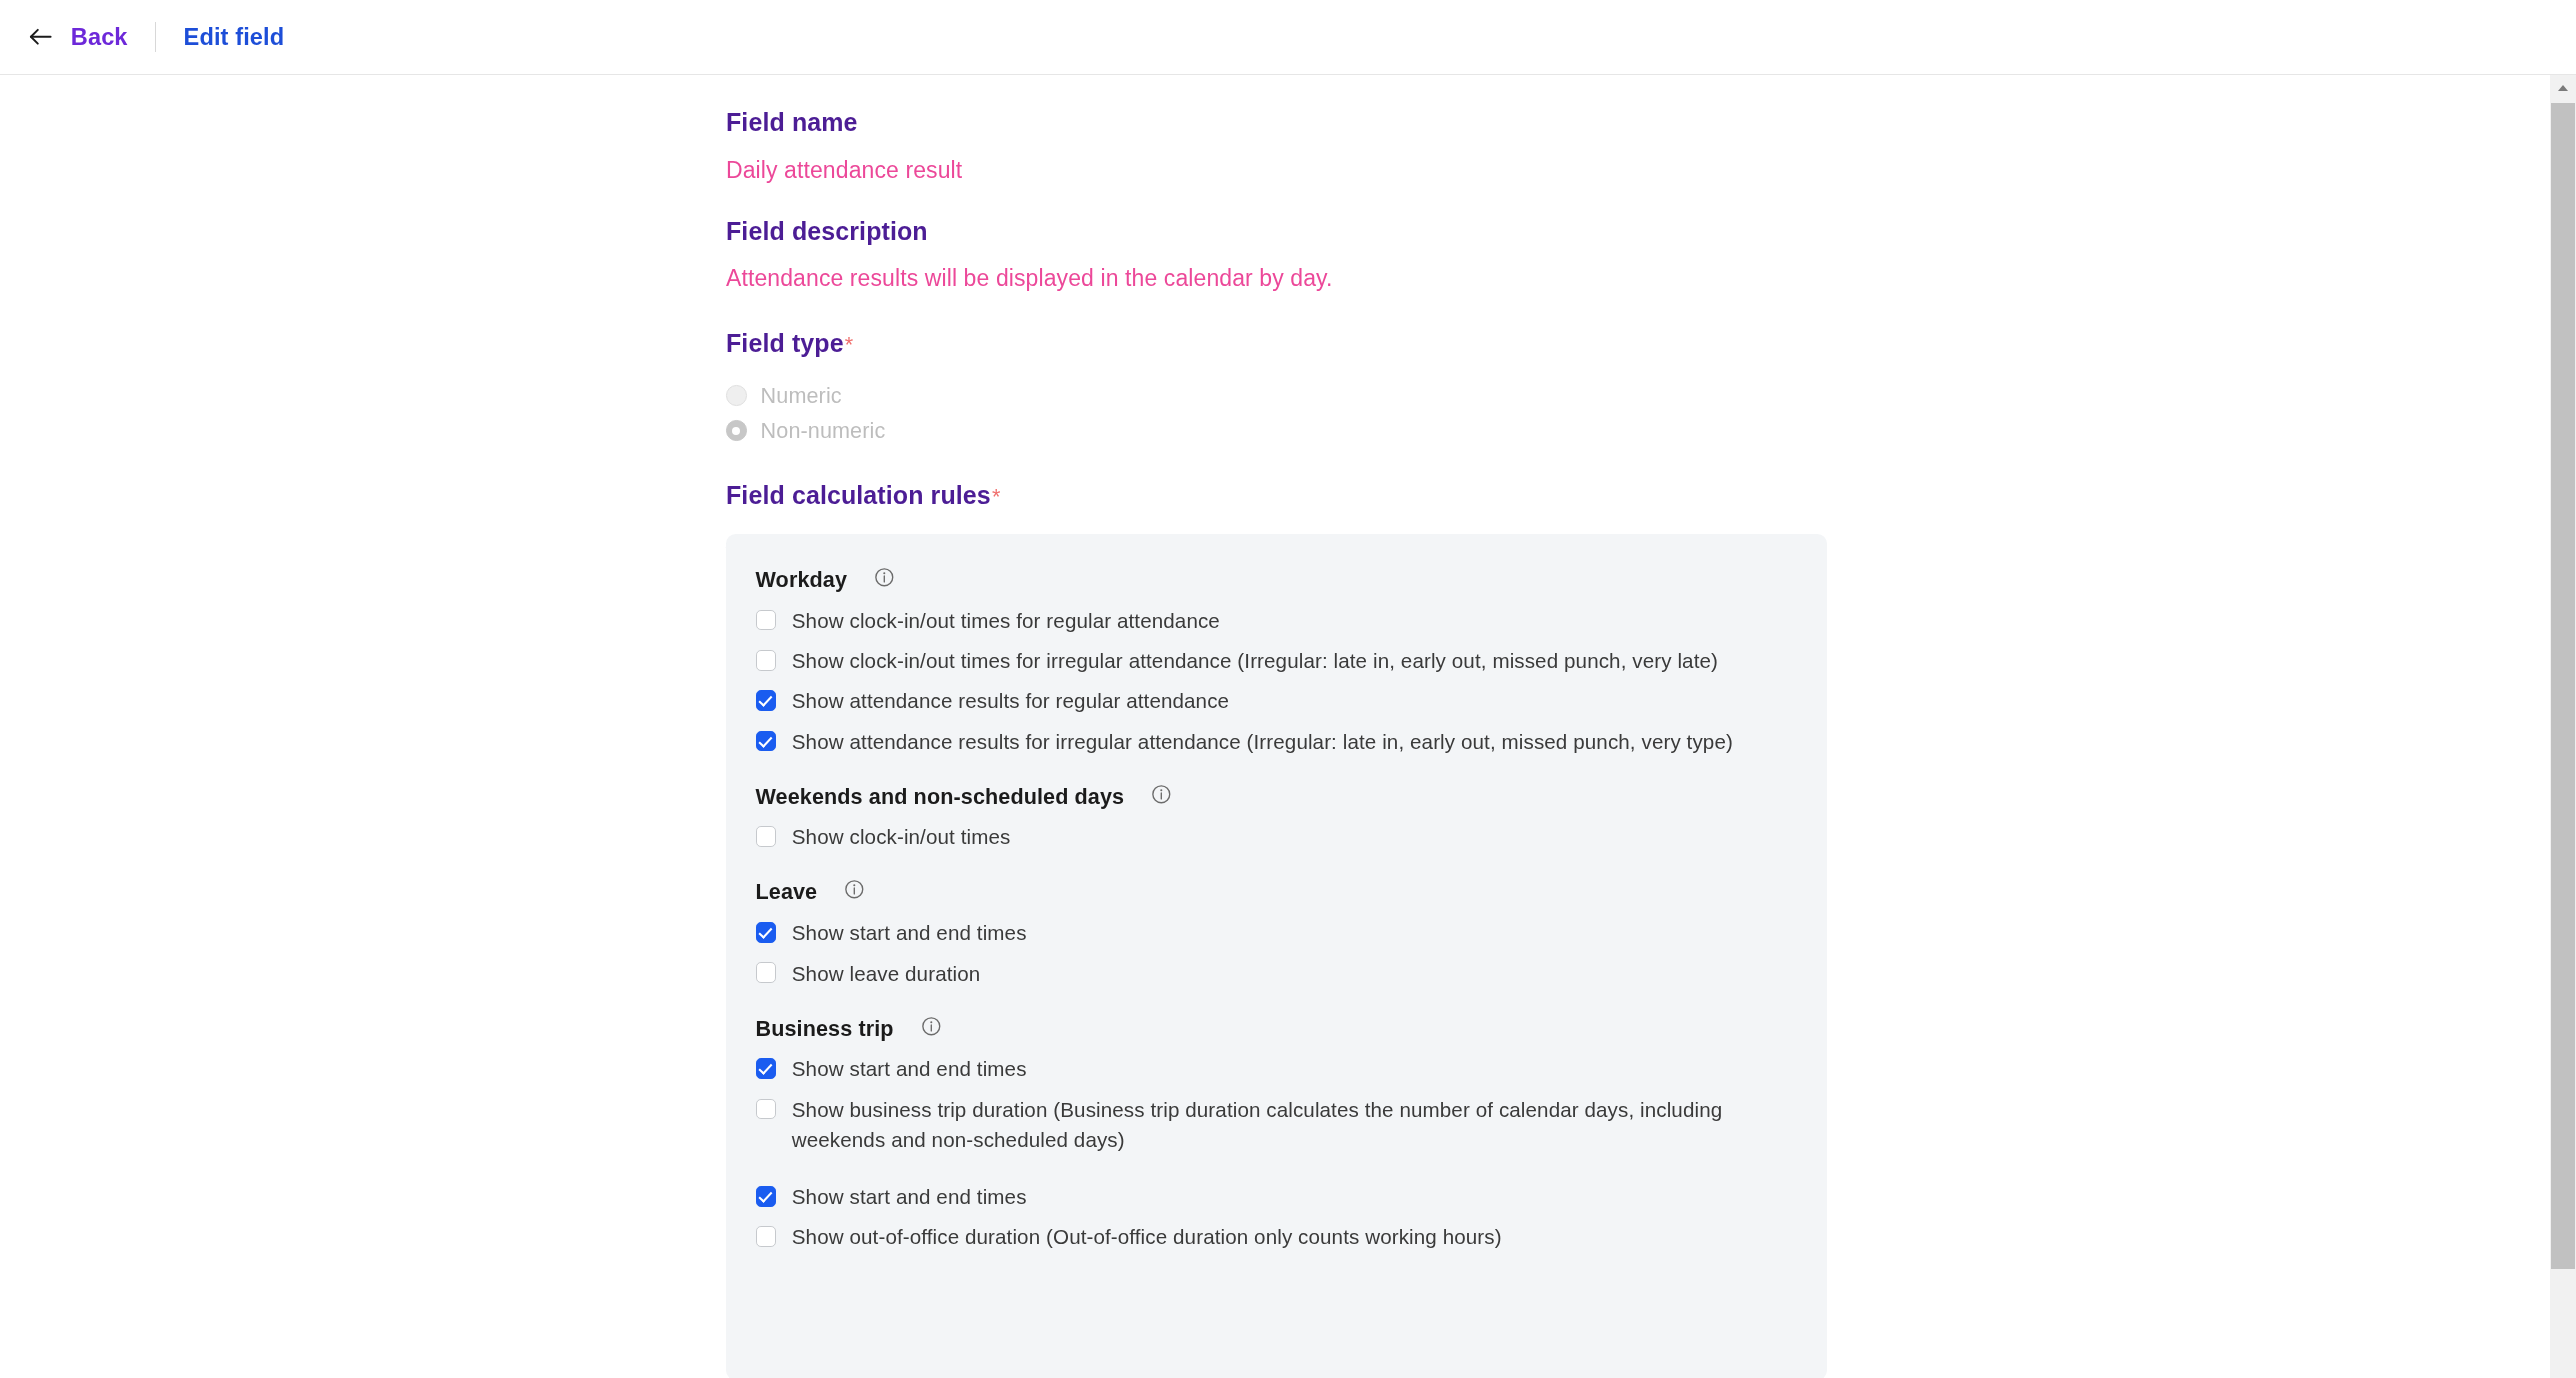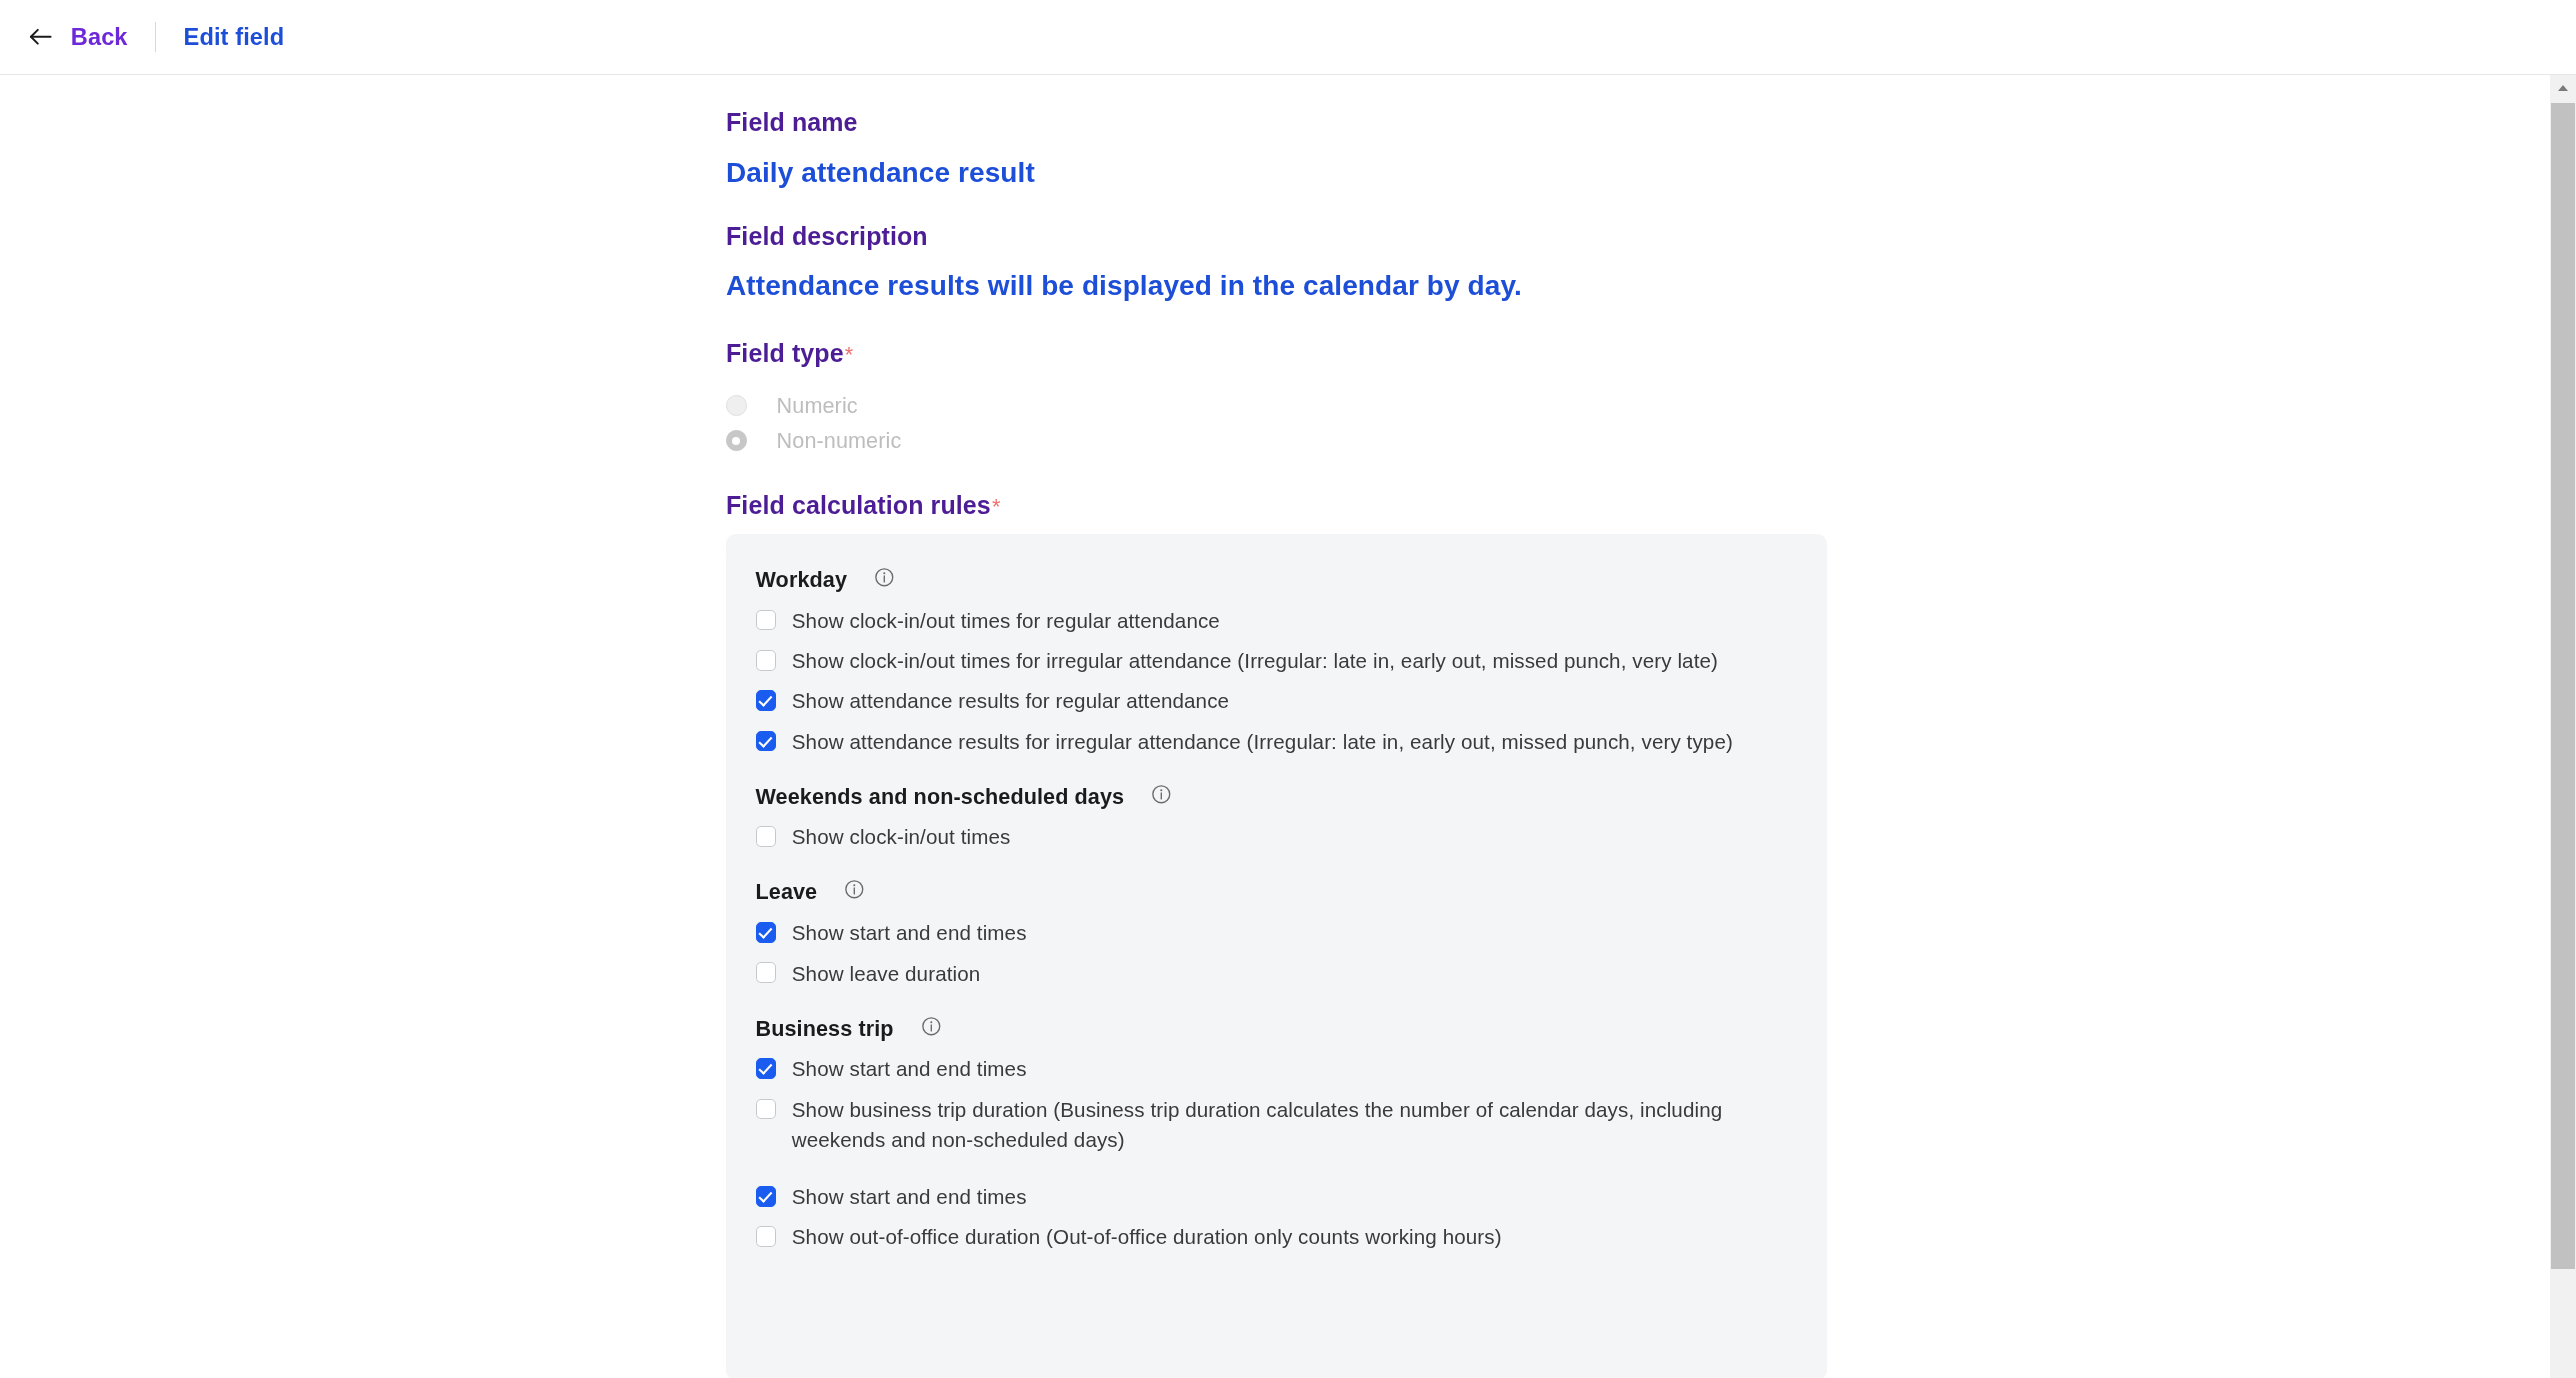"Daily attendance result" .field-value { color: #1d4ed8 -> #ec4899; font-size: 28px -> 23px; font-weight: 700 -> 400 }
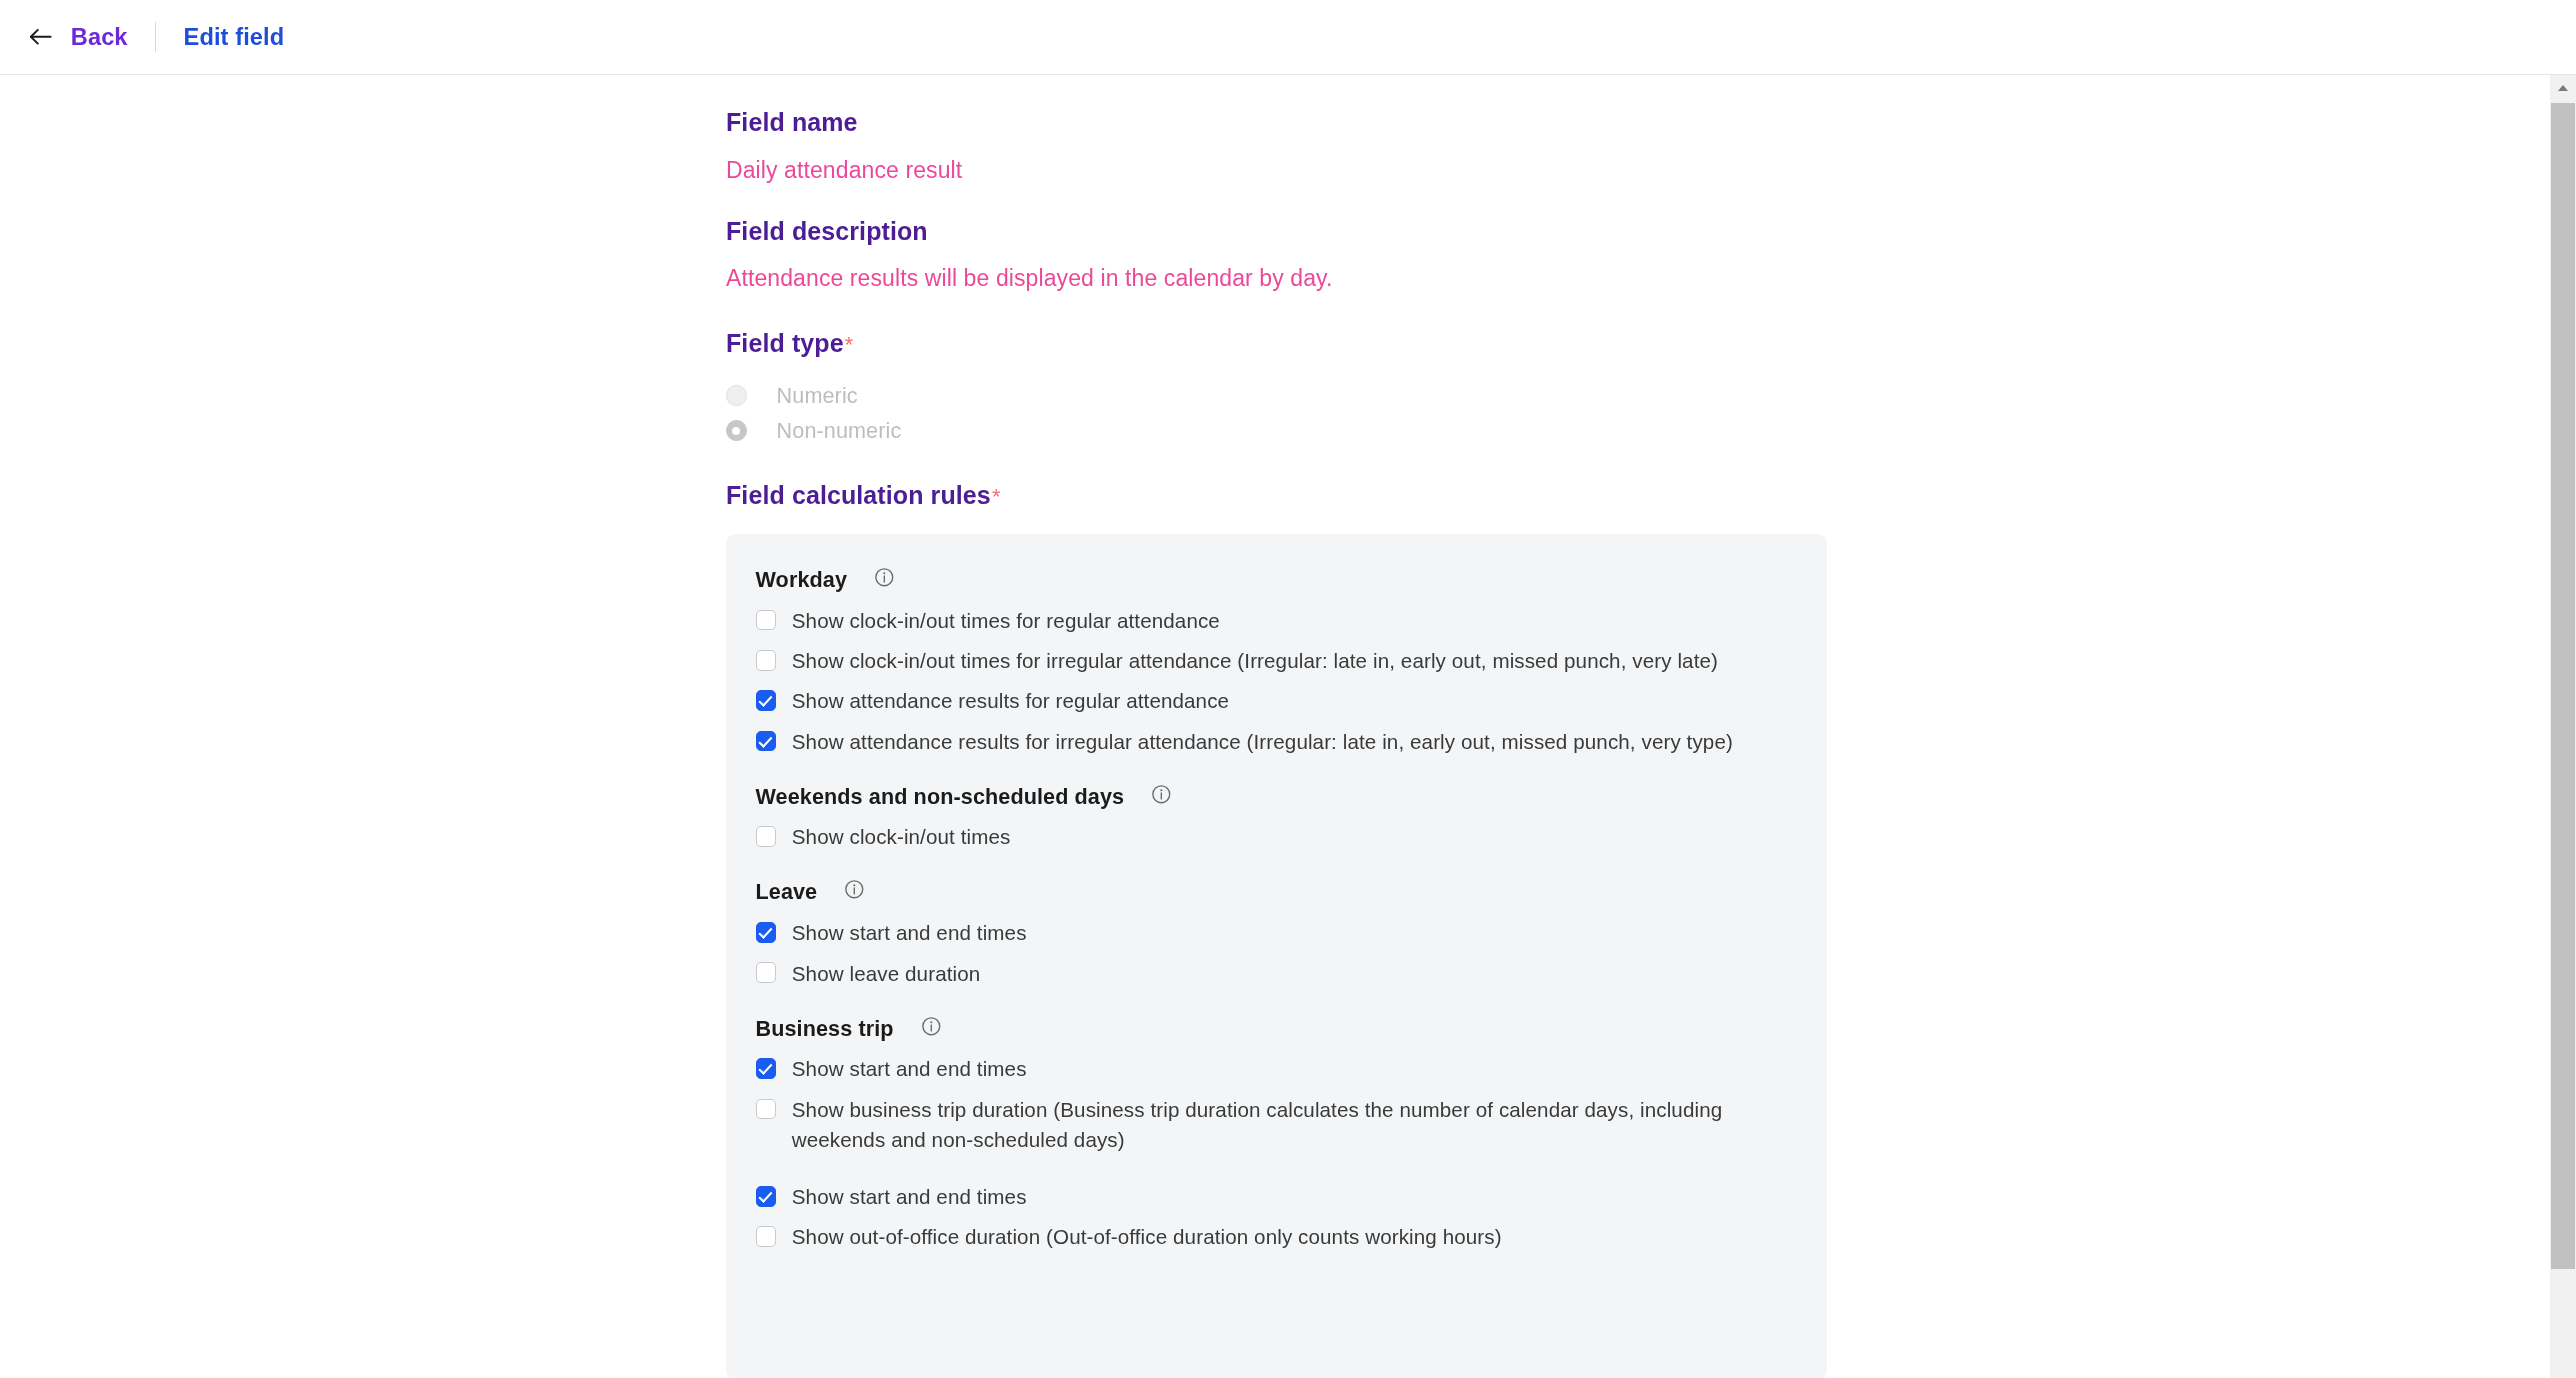"Numeric" .radio-row { gap: 30px -> 14px }
